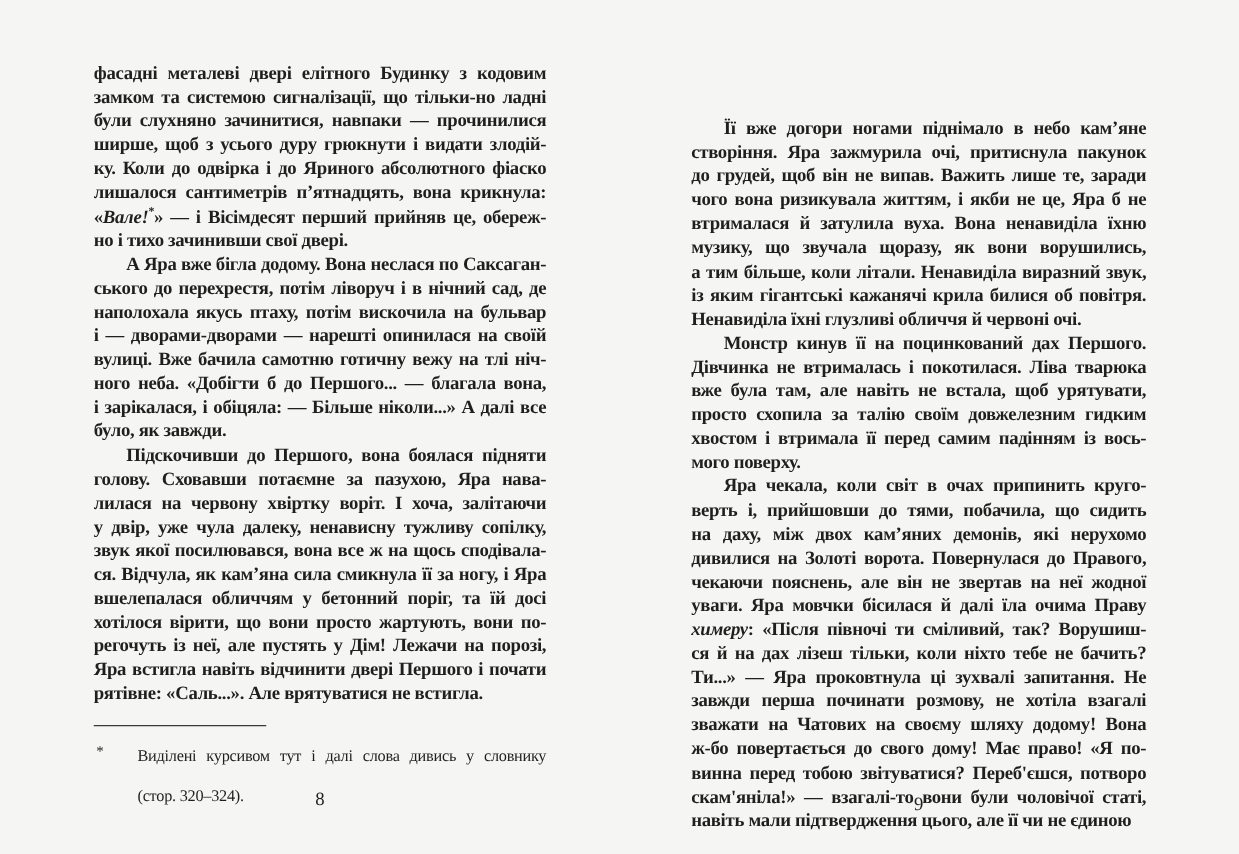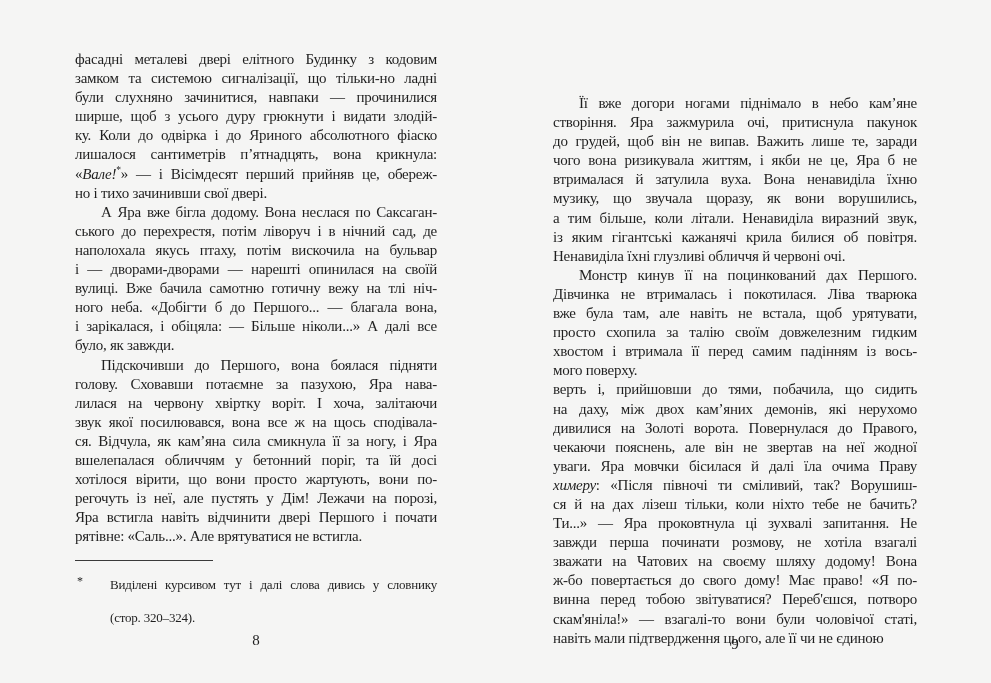"фасадні металеві двері елітного Будинку" .line { font-weight: none -> bold }
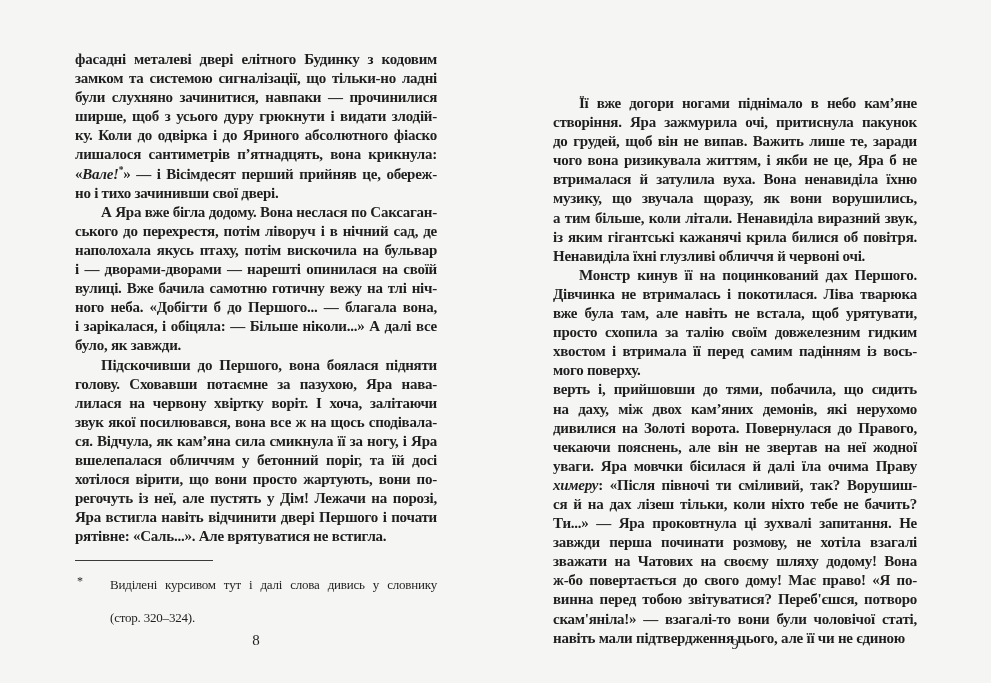"Яра чекала, коли світ в" div.line { html: none -> <div>Яра чекала, коли світ в очах припинить круго-</div> }
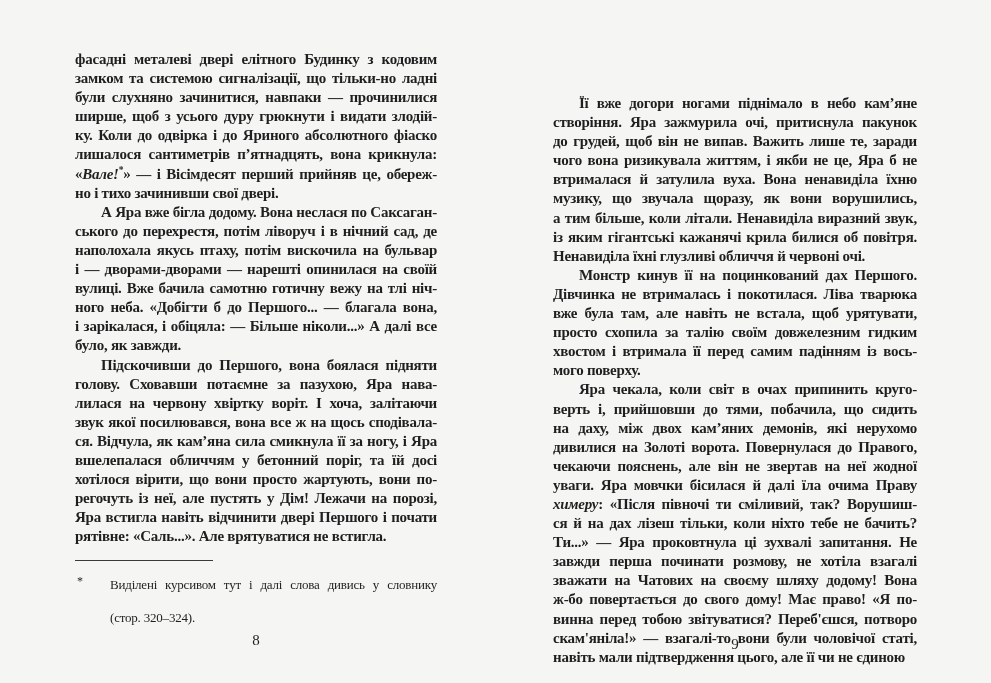"у двір, уже чула далеку," div.line { html: none -> <div>у двір, уже чула далеку, ненависну тужливу сопілку,</div> }
